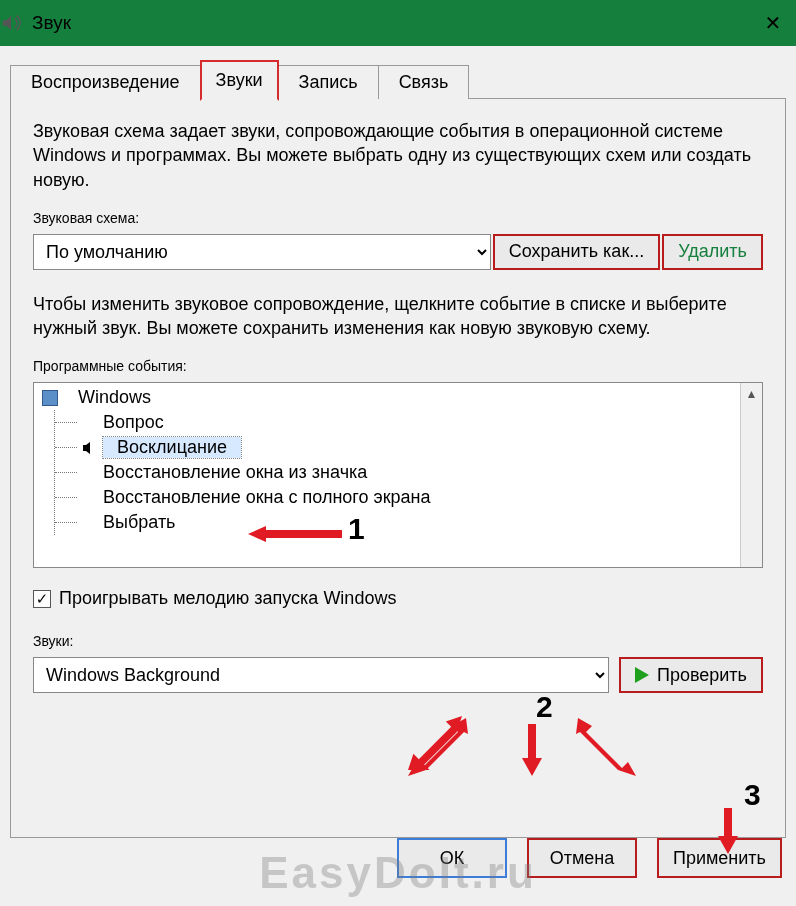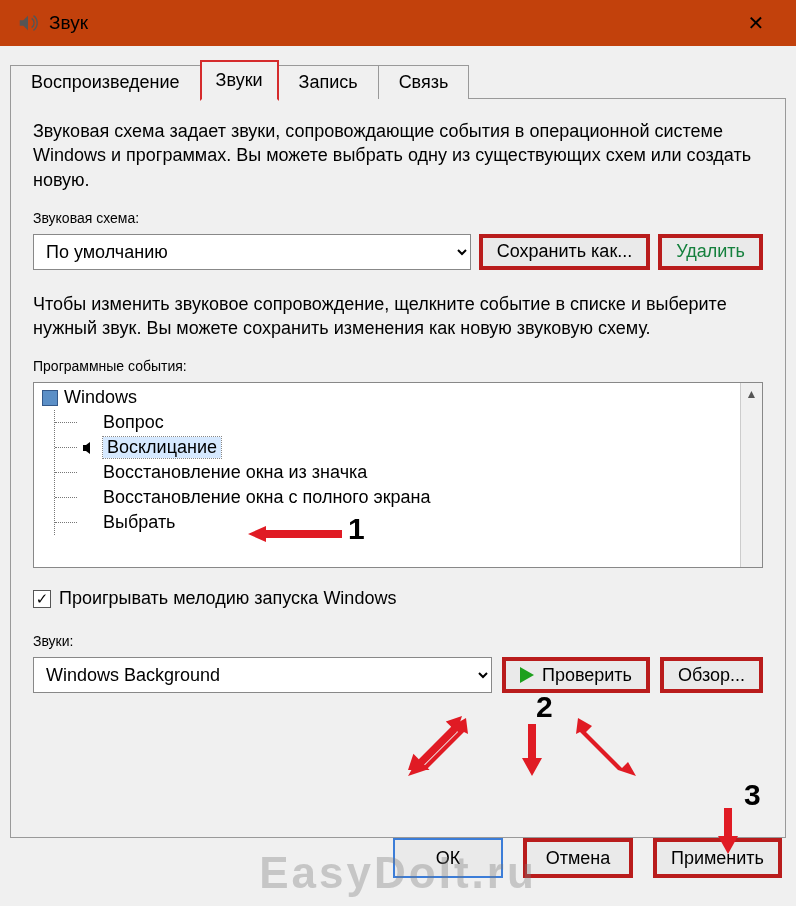"Звук" .titlebar { background: #c2410c -> #15803d; padding: 0 17px -> 0 0 }
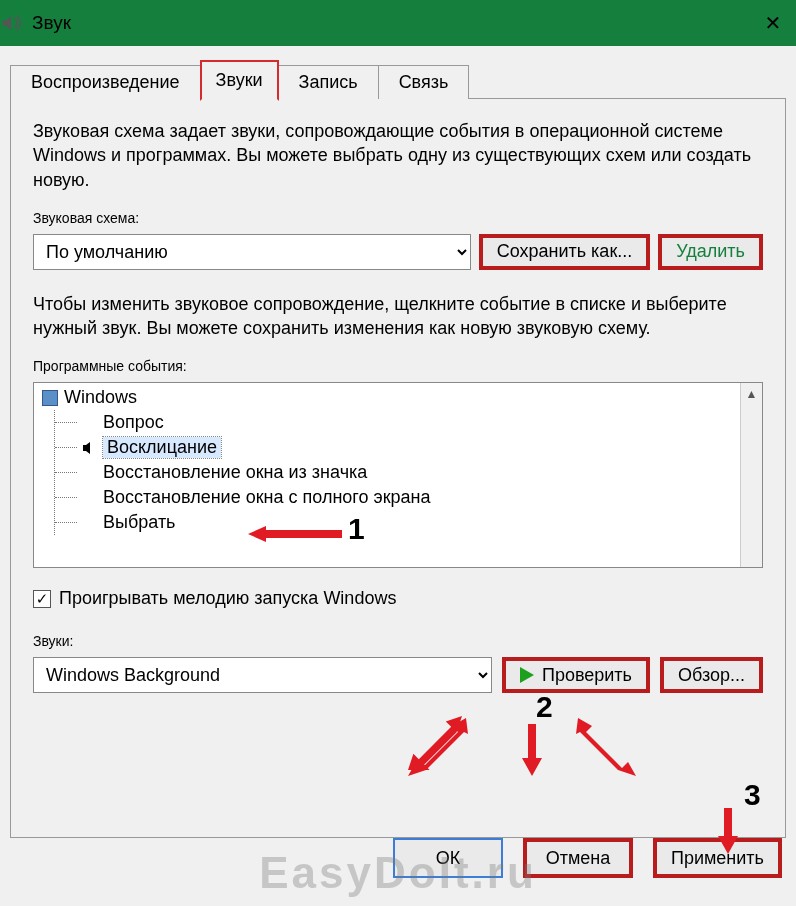"По умолчанию" .row { gap: 8px -> 2px }
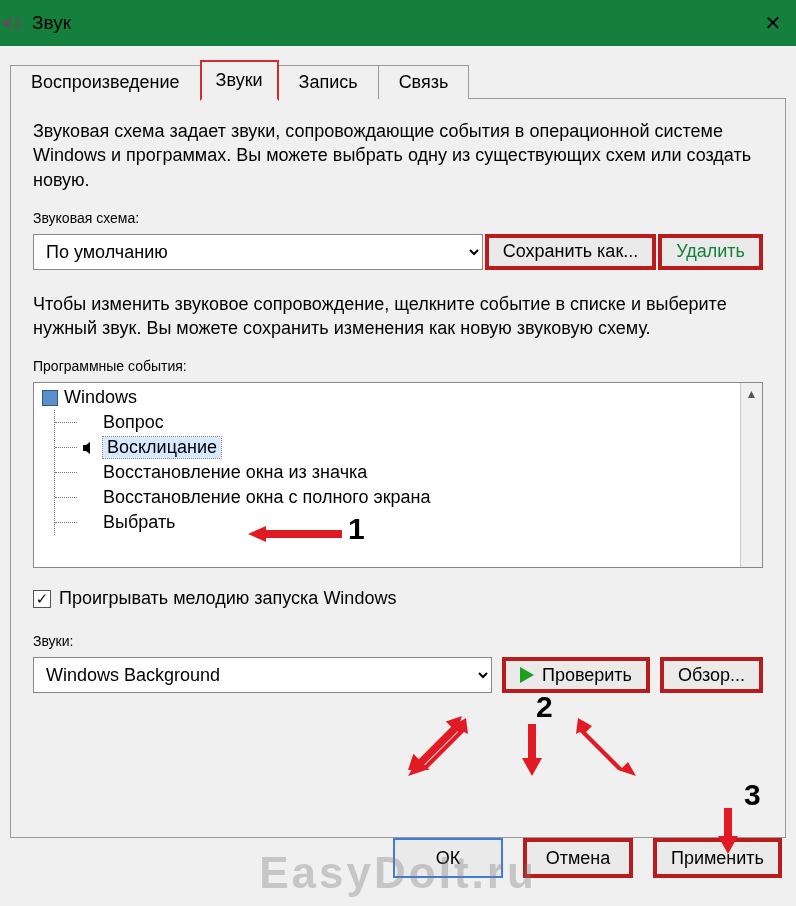"Сохранить как..." .btn { border: 4px solid #b91c1c -> 2px solid #b91c1c }
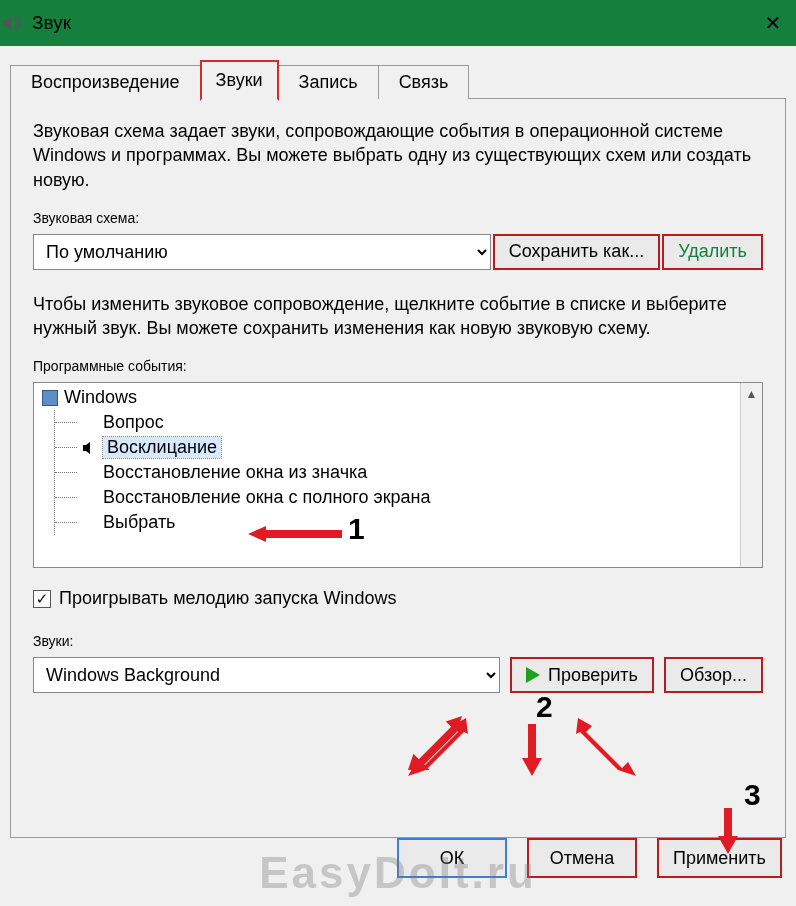"Windows" .tree-root-row { gap: 6px -> 20px }
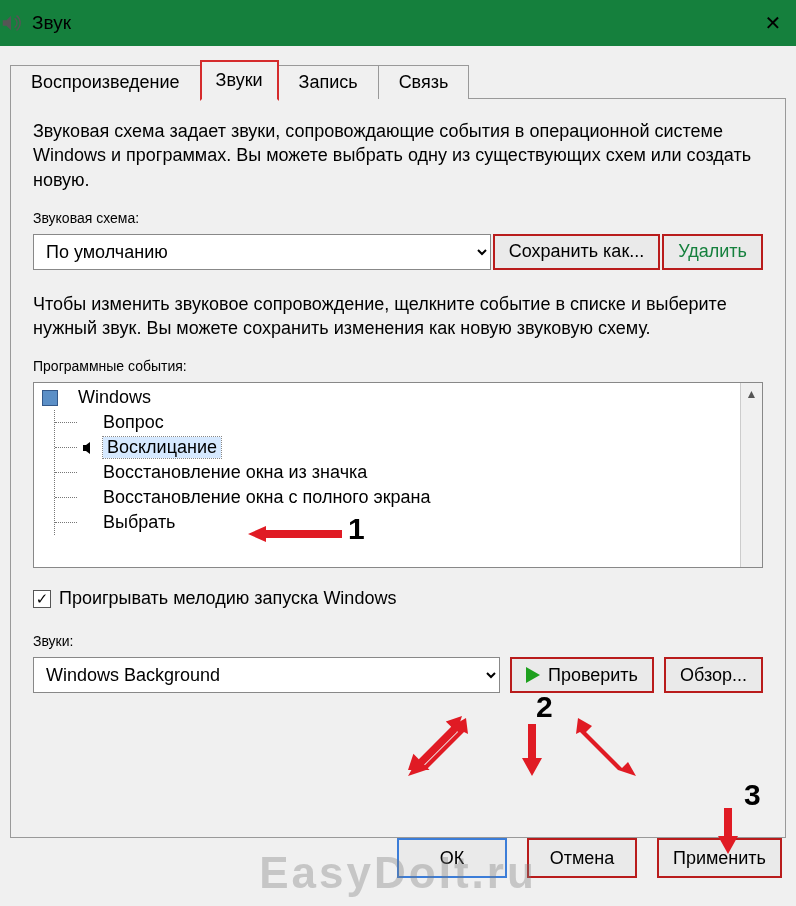"Восклицание" .tree-item.selected .itxt { padding: 0 4px -> 0 14px }
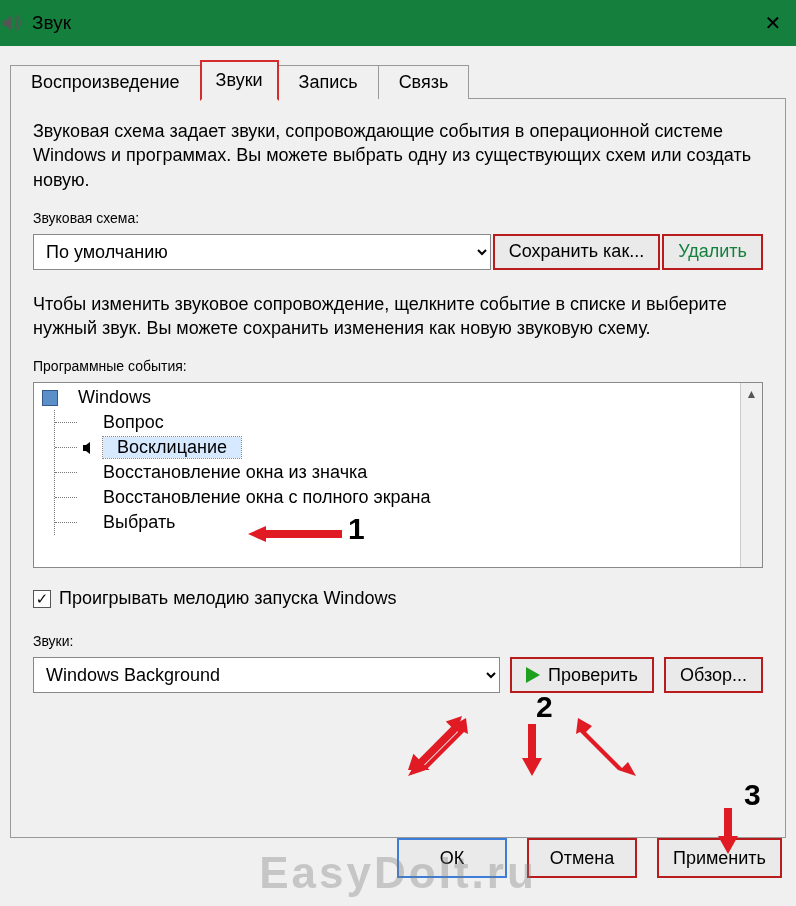"Обзор..." button.btn { html: <button>Обзор...</button> -> none }
